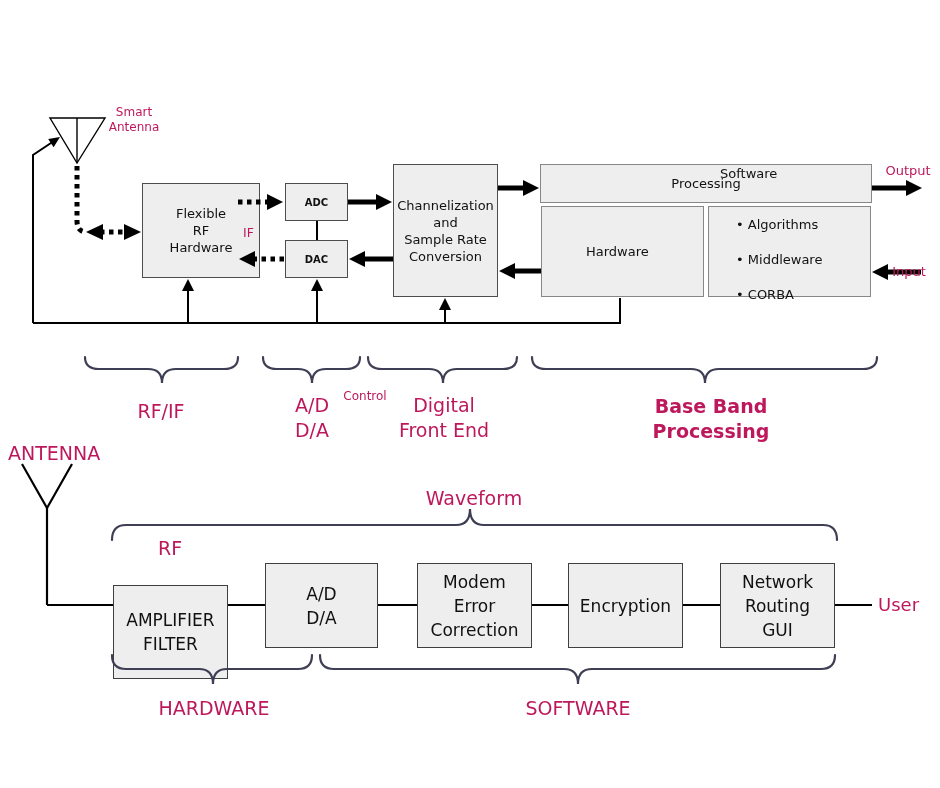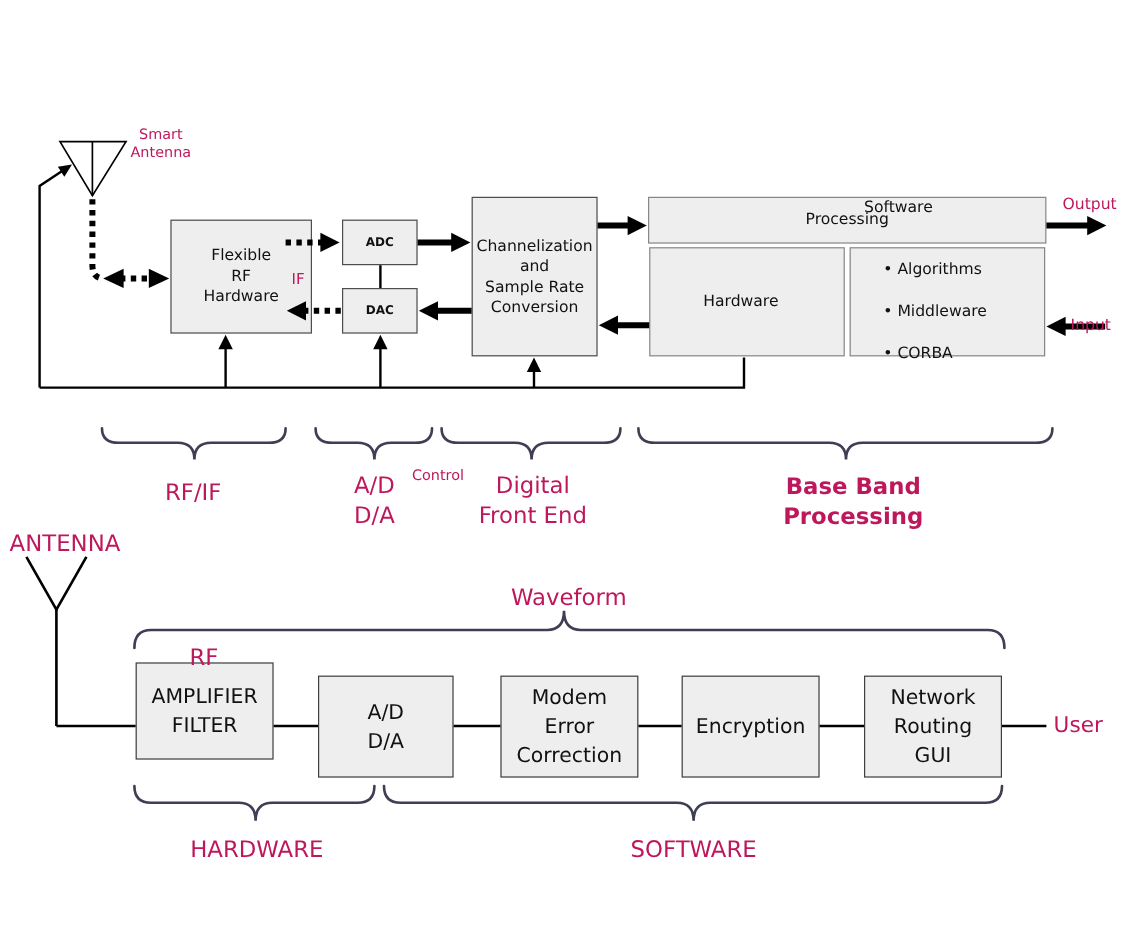"AMPLIFIER" div.box { height: 81px -> 94px; top: 552px -> 585px }
